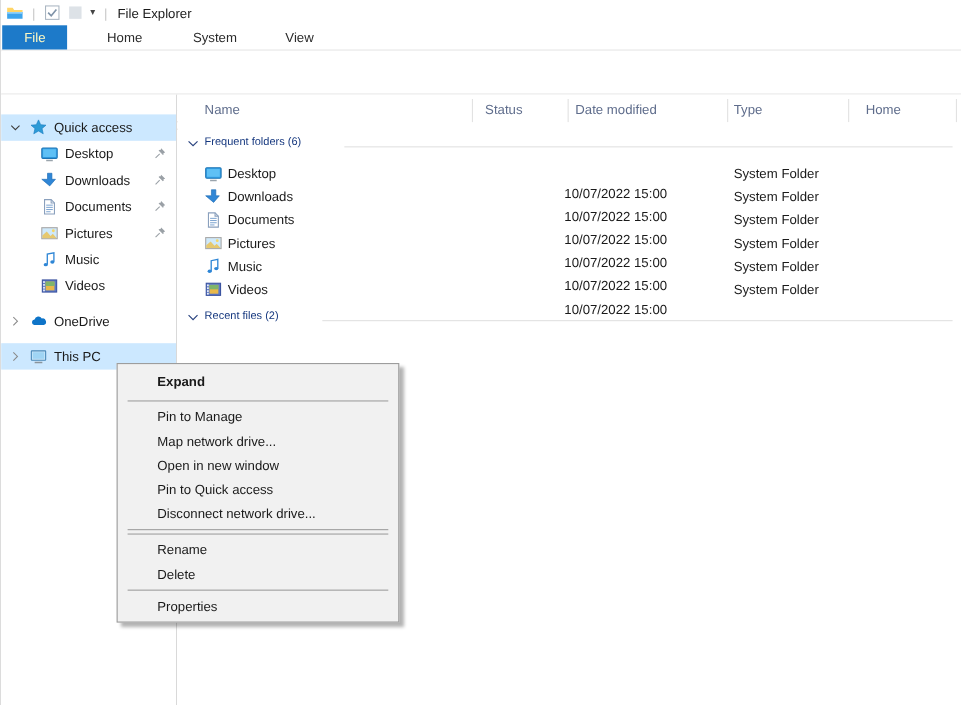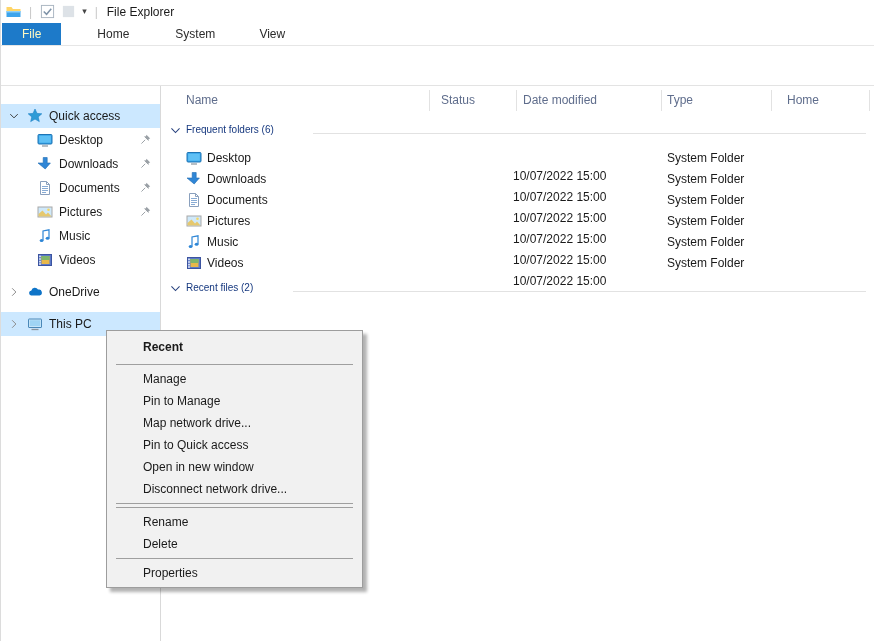"Recent" div.menu-item { text: Recent -> Expand }
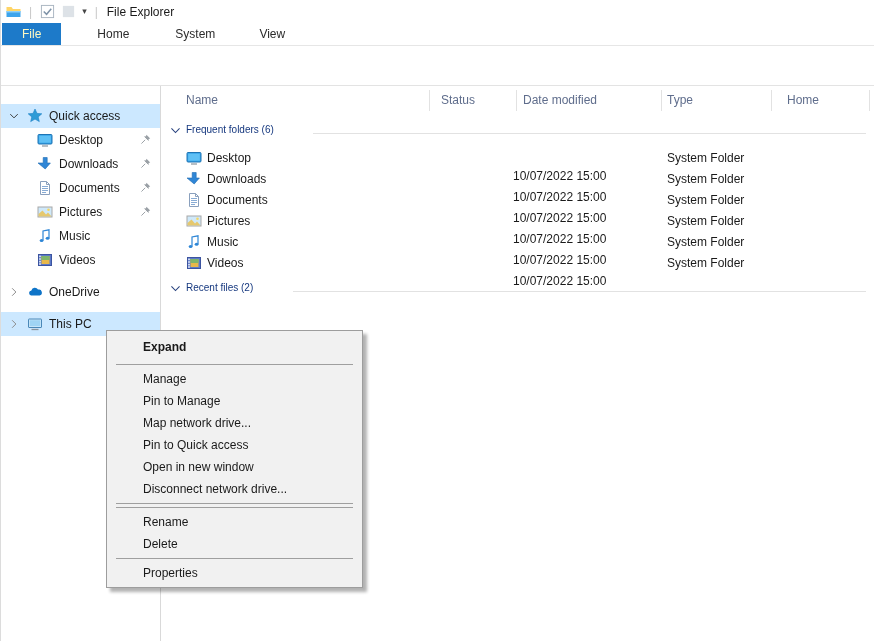"Manage" div.menu-item { html: <div>Manage</div> -> none }
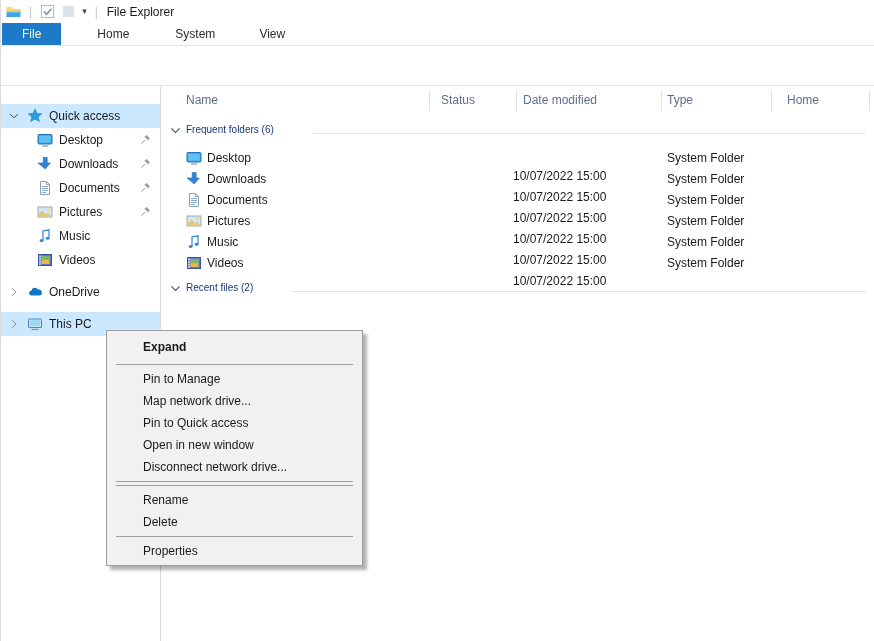"Pin to Quick access" div.menu-item { order: before "Open in new window" -> after "Open in new window" }
